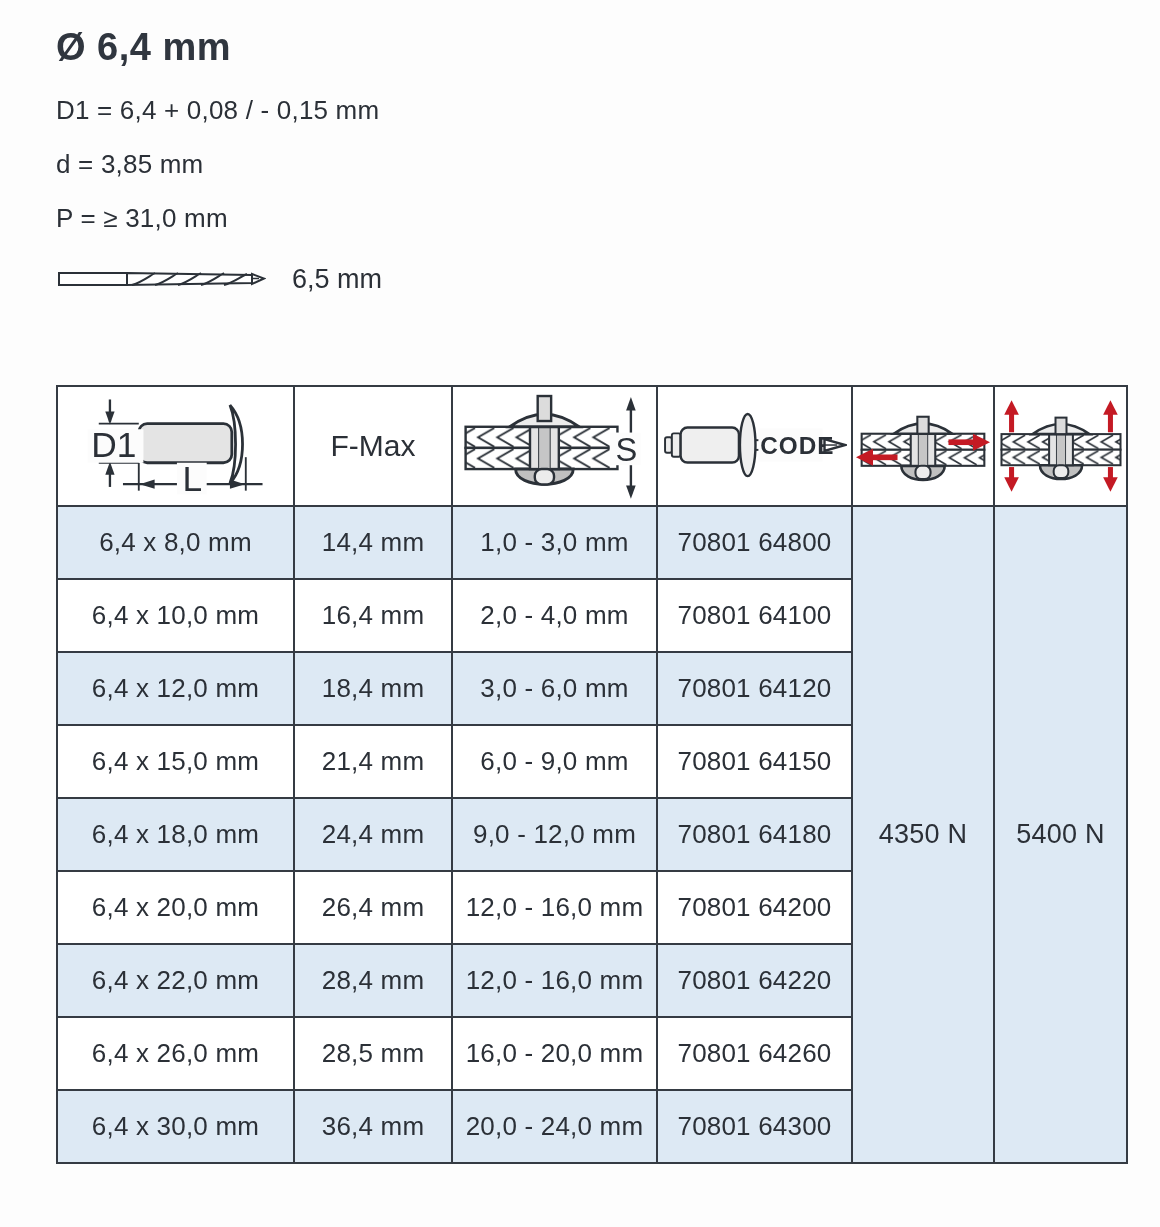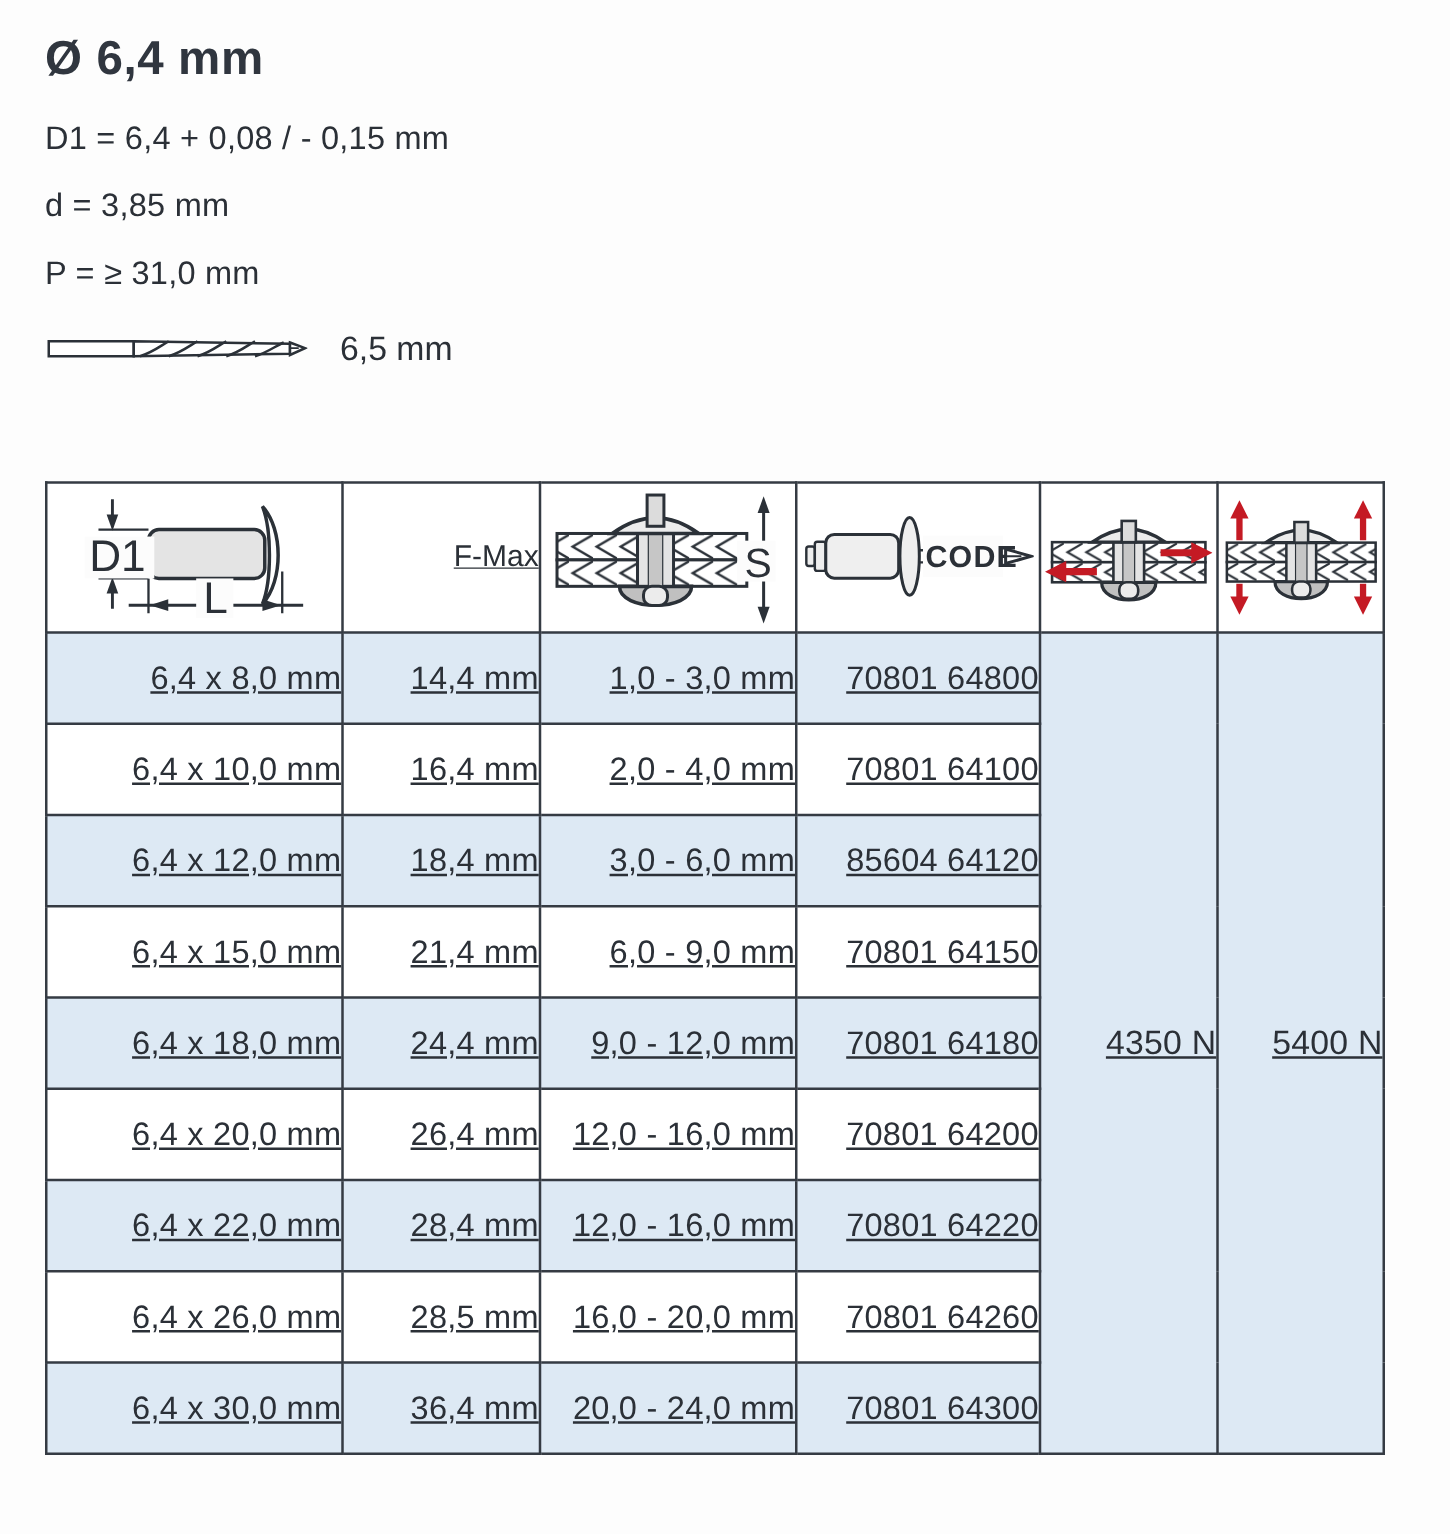"Ø 6,4 mm" .page { padding: 26px 0 0 36px -> 26px 0 0 56px }
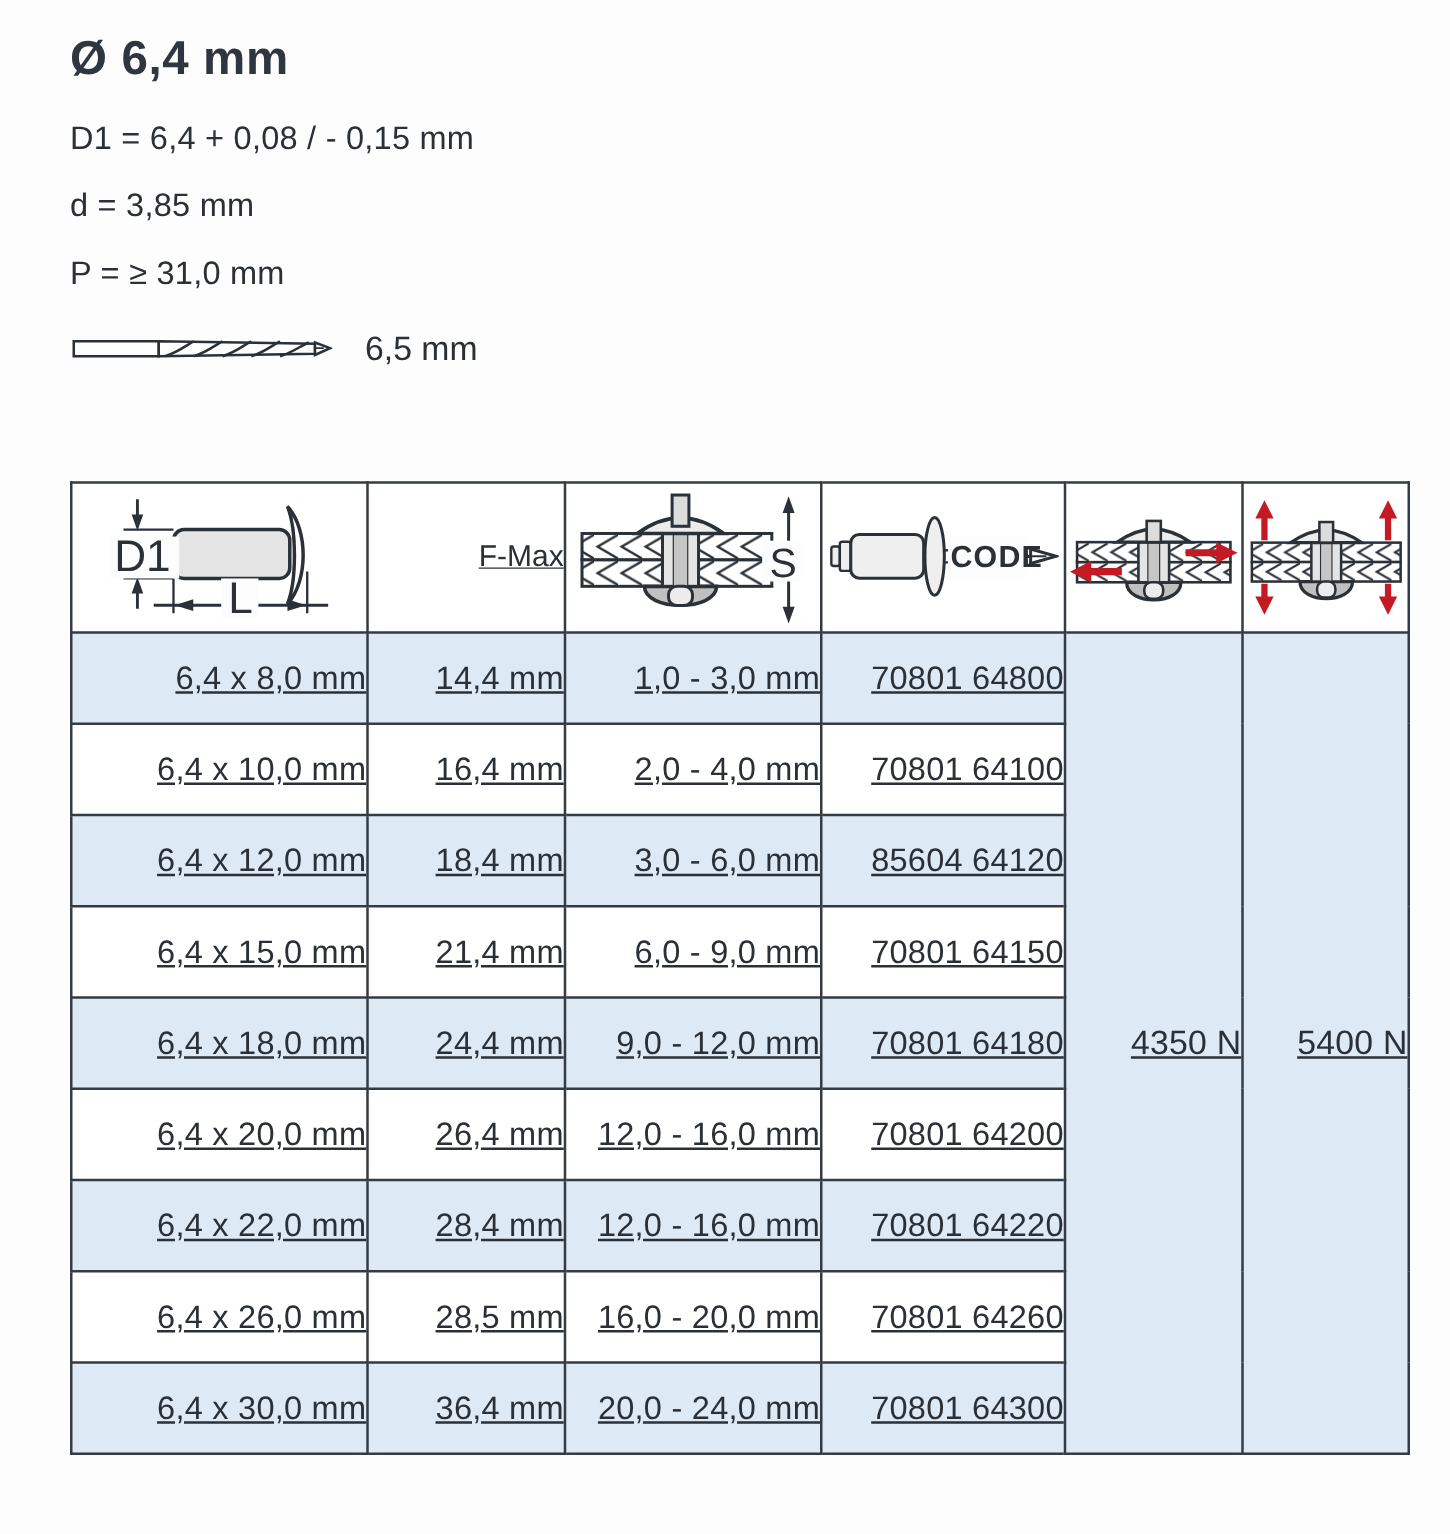"D1" th,td { text-align: right -> center; text-decoration: underline -> none }
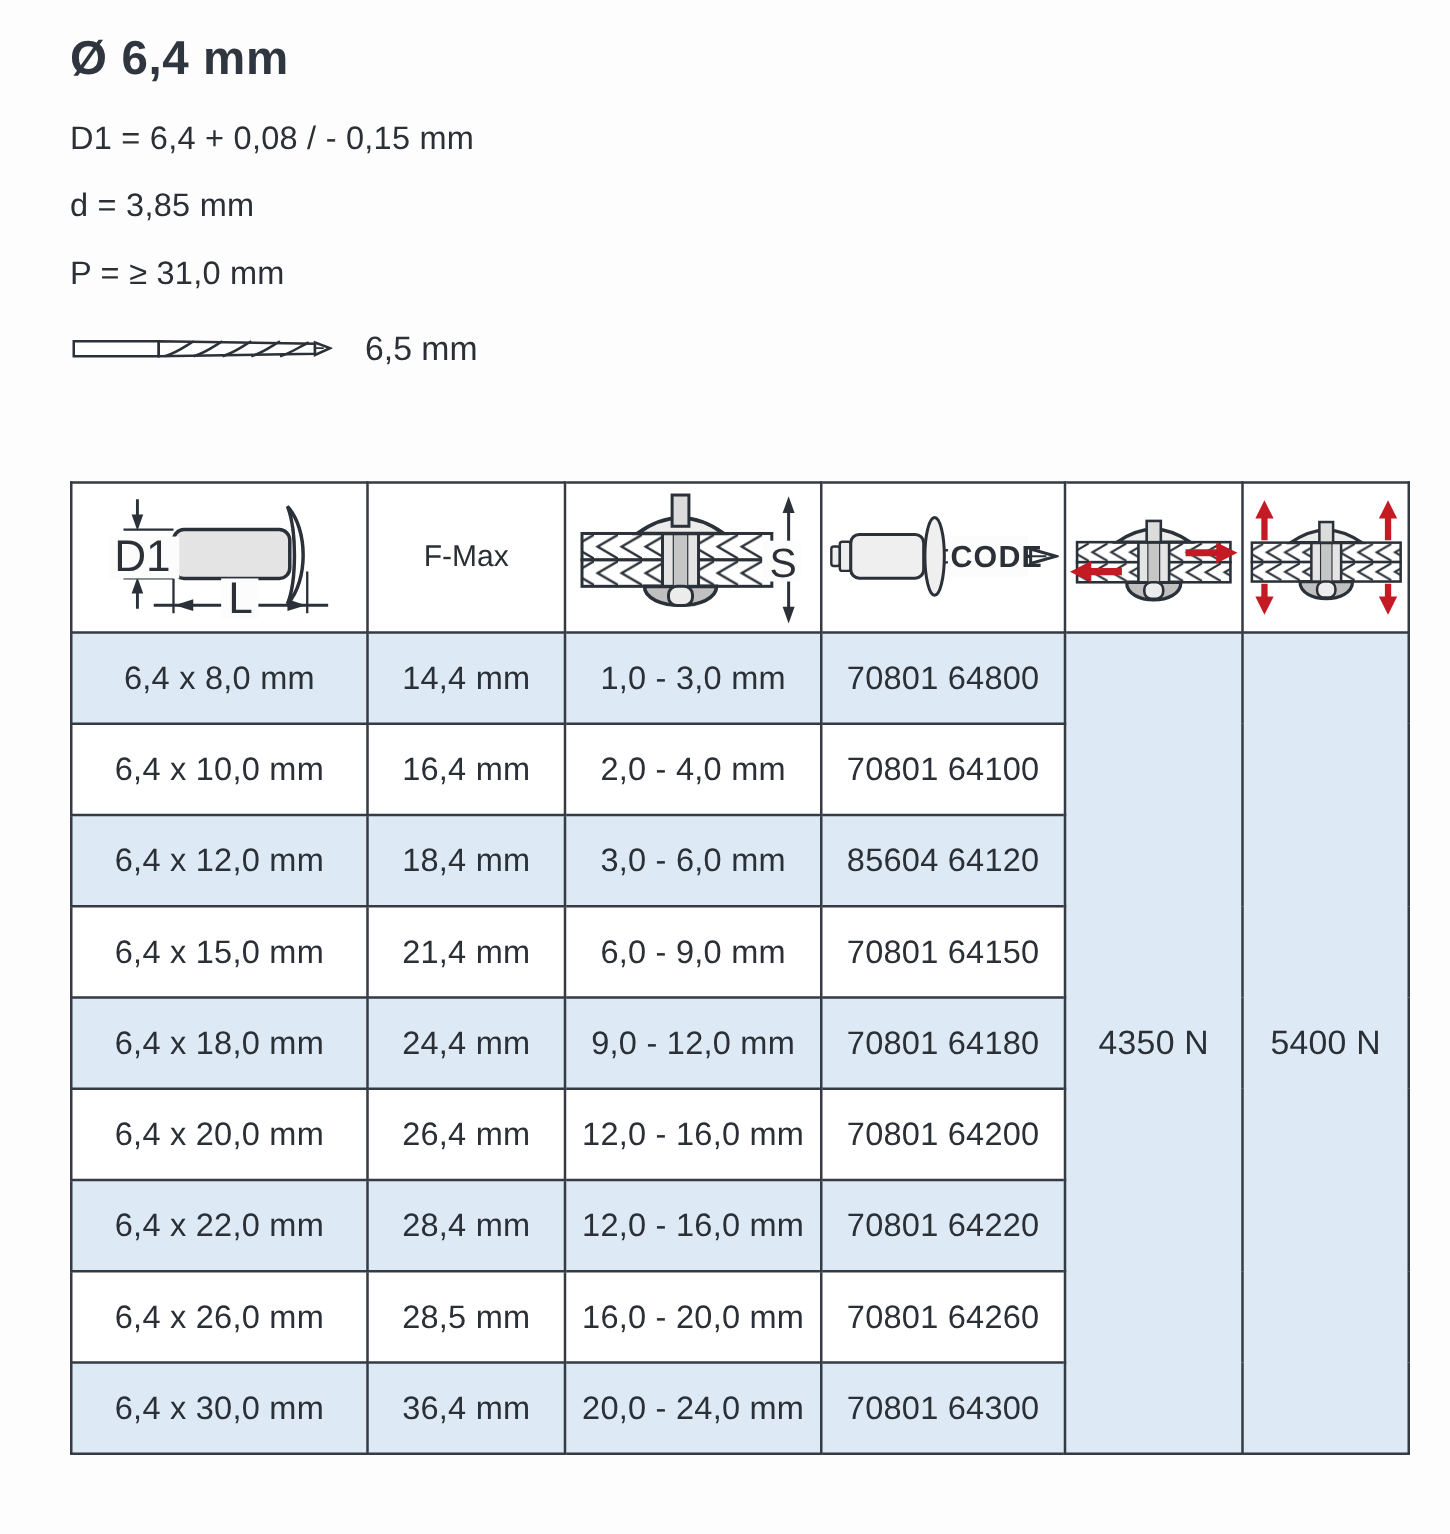"F-Max" .fmax-label { font-size: 24px -> 30px }
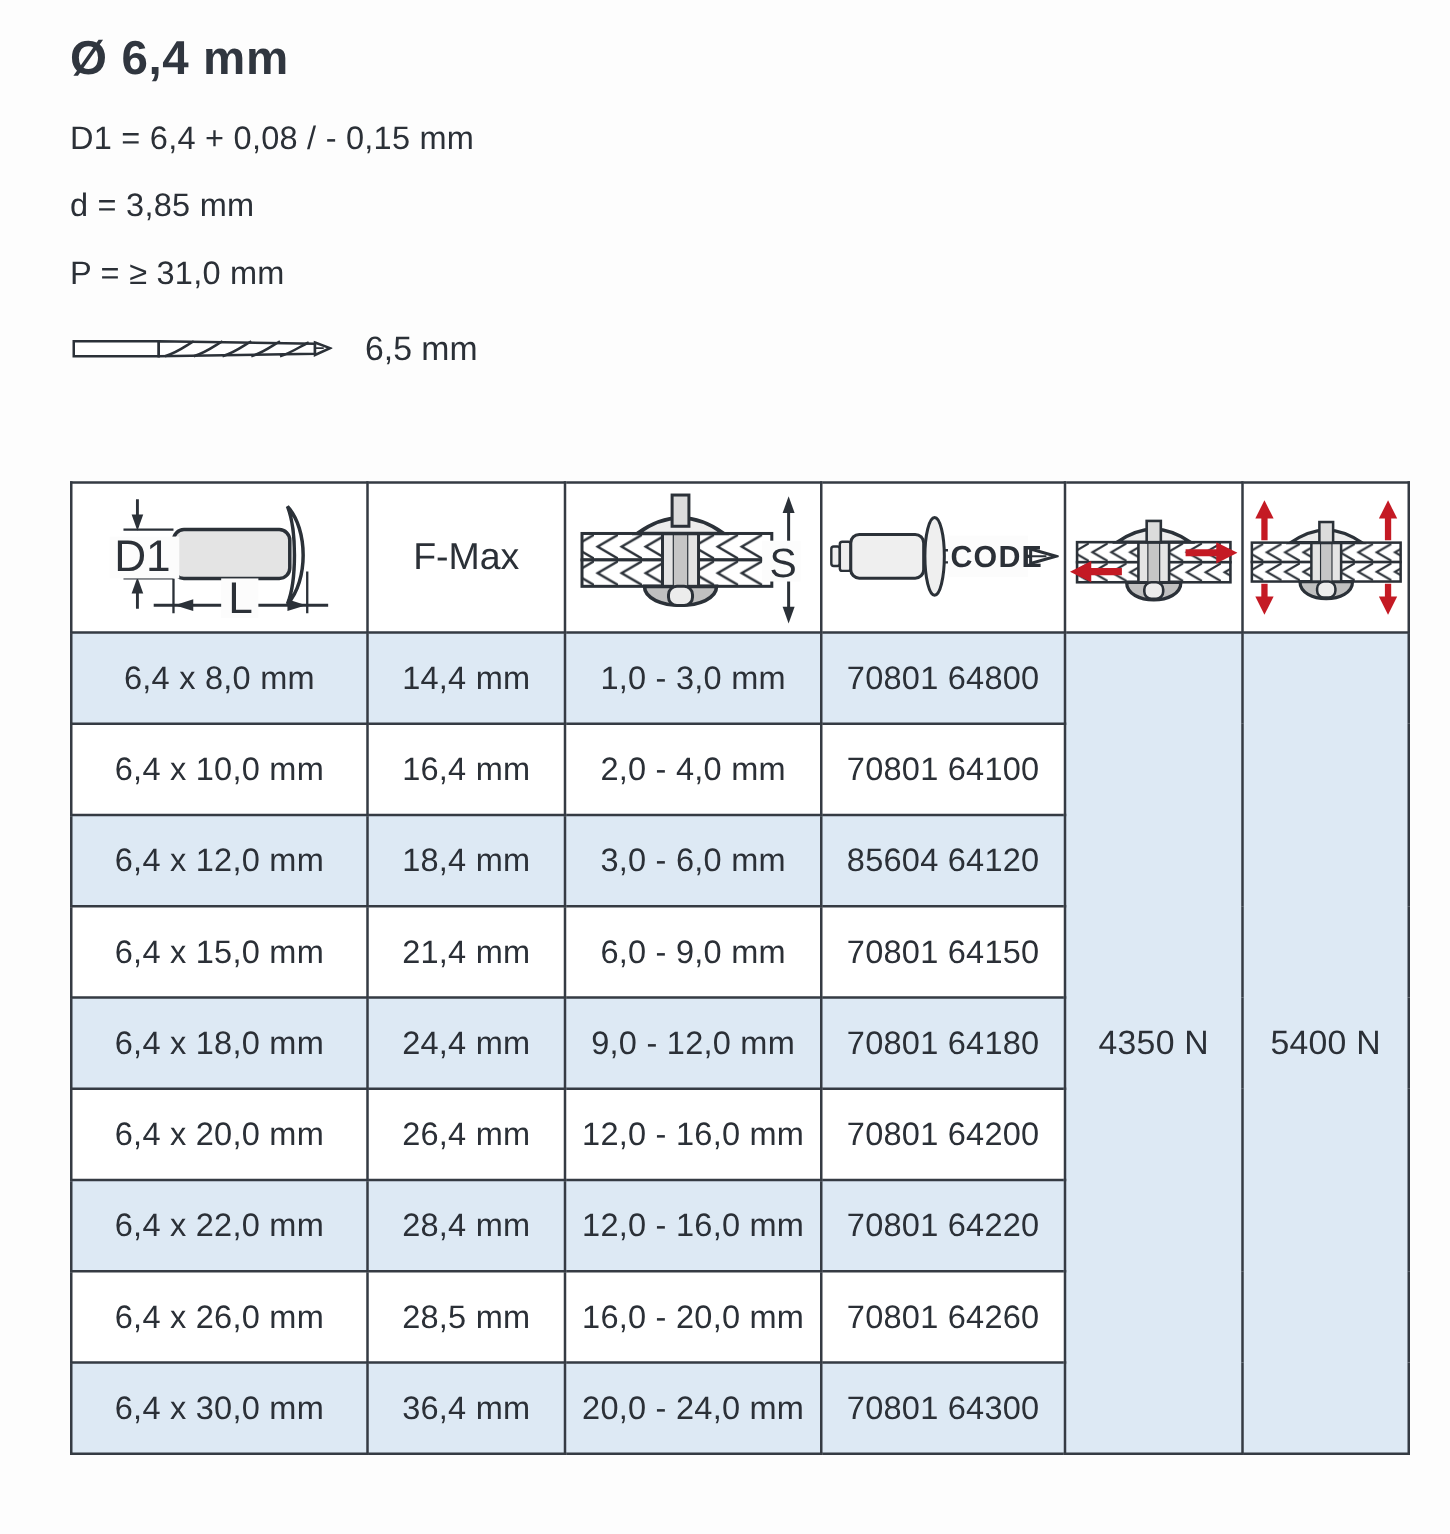"85604 64120" td { text: 85604 -> 70801 }
